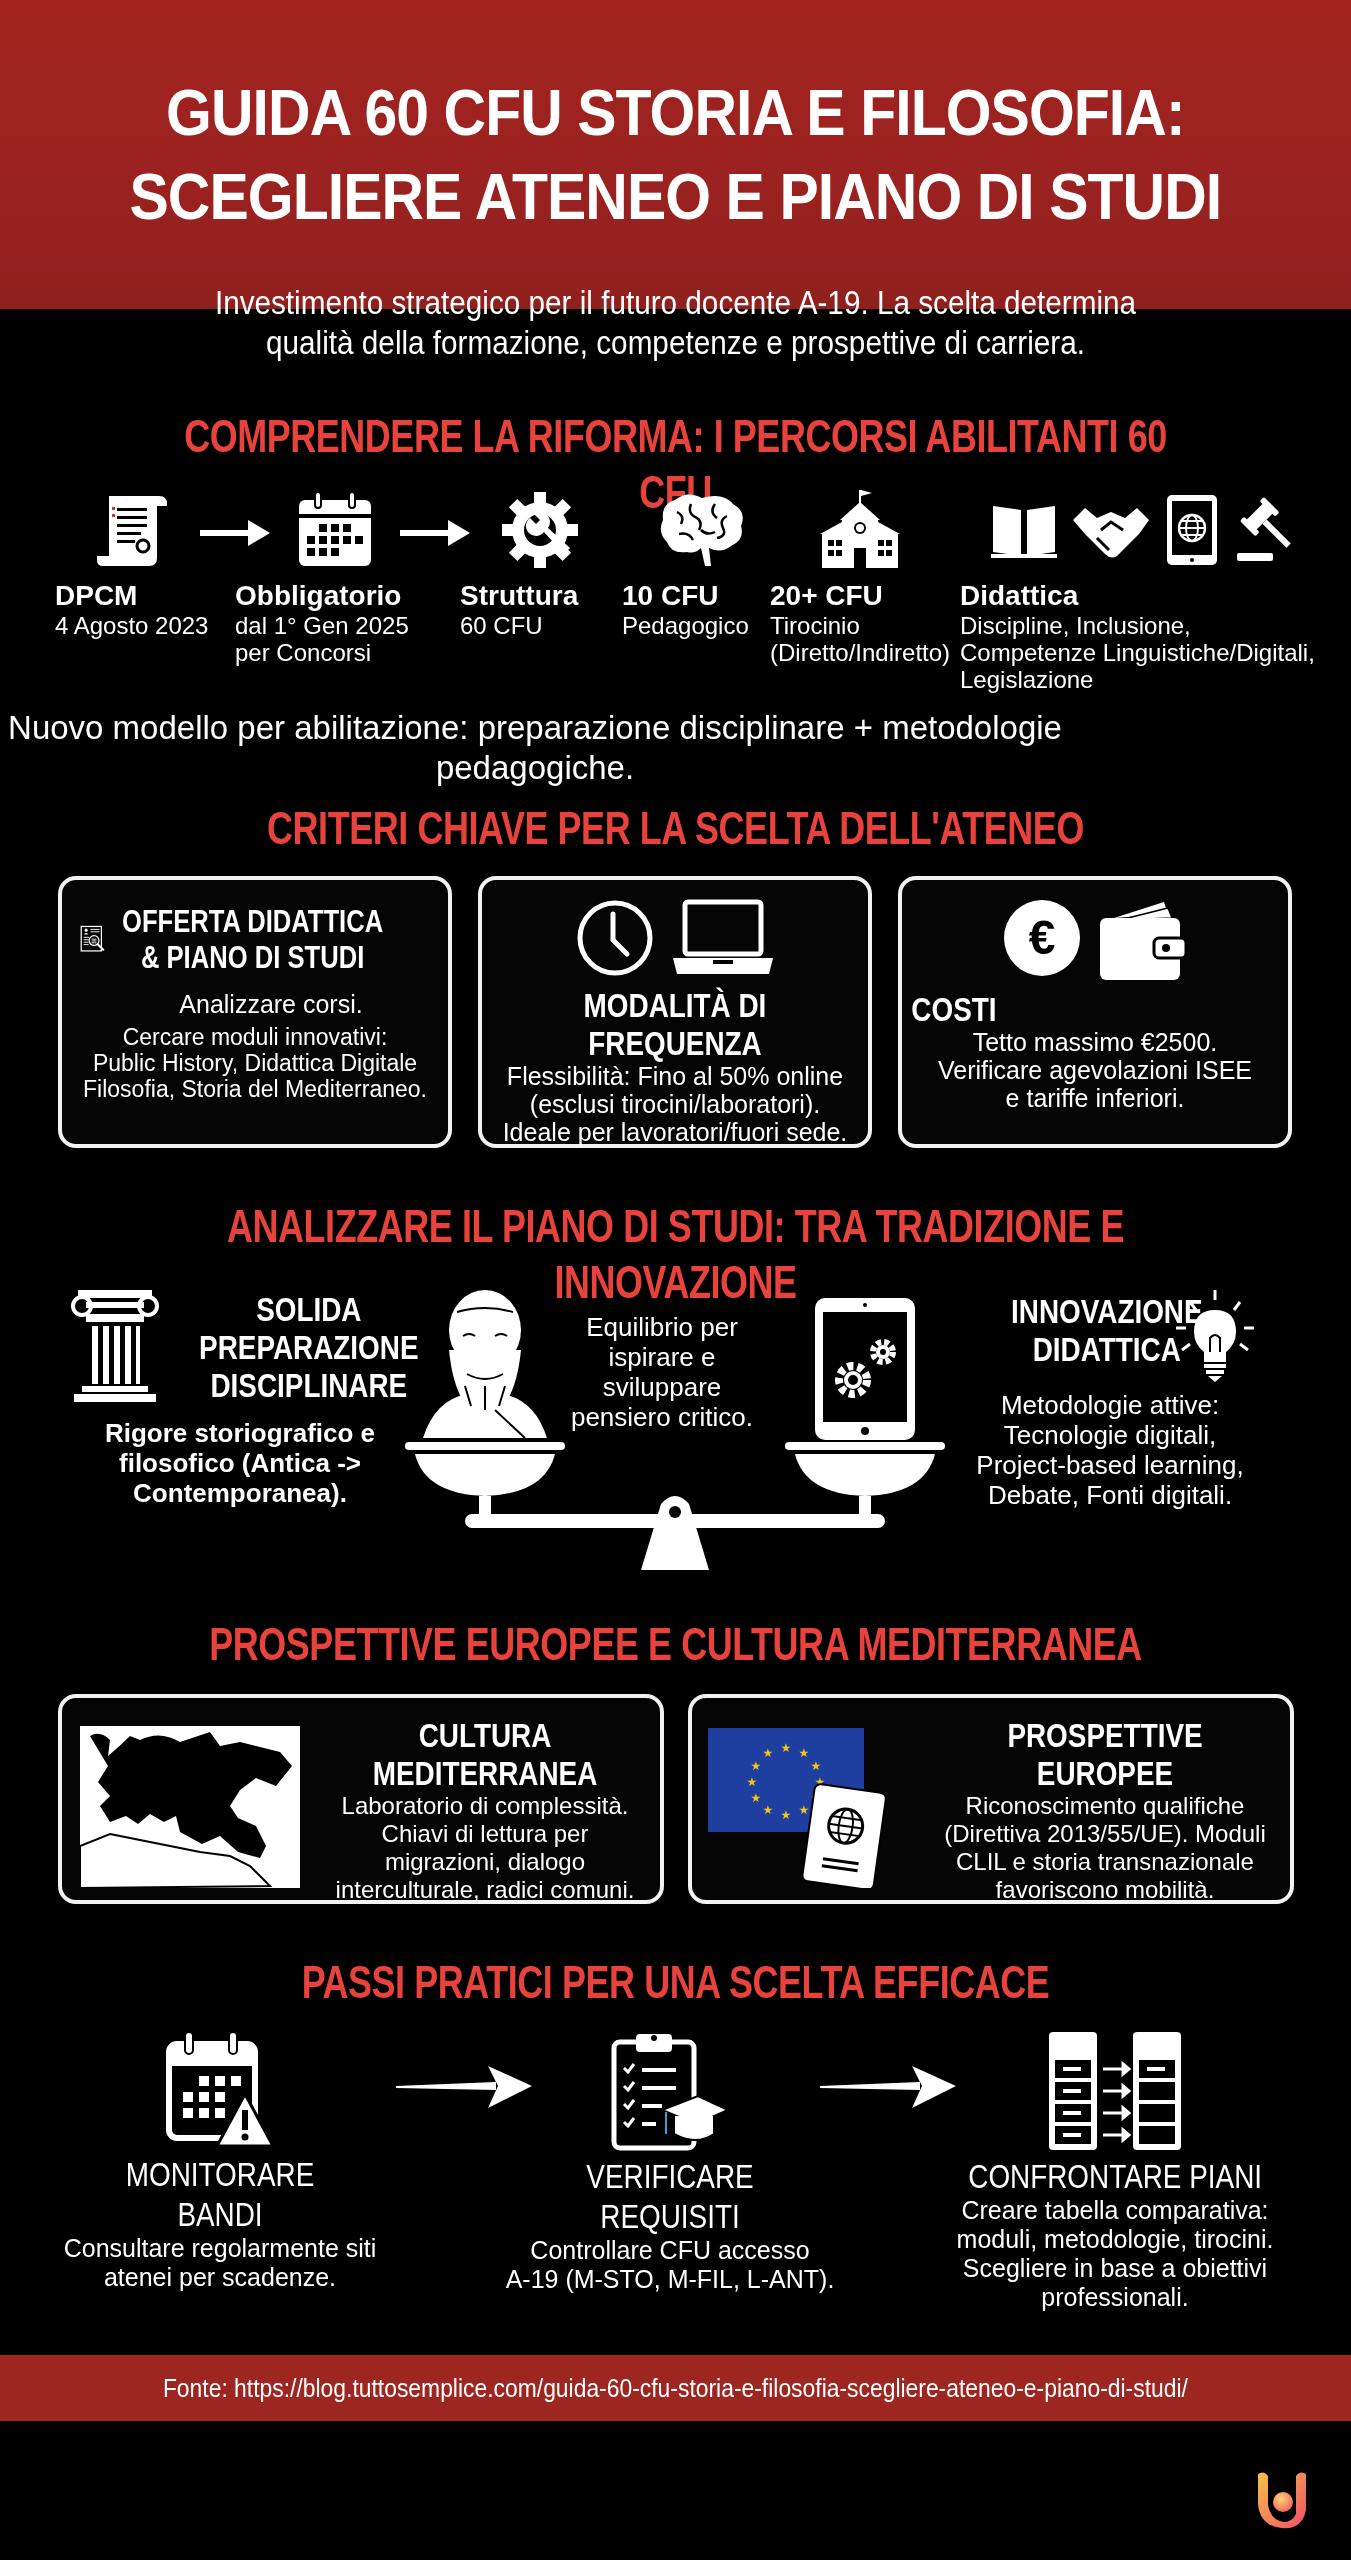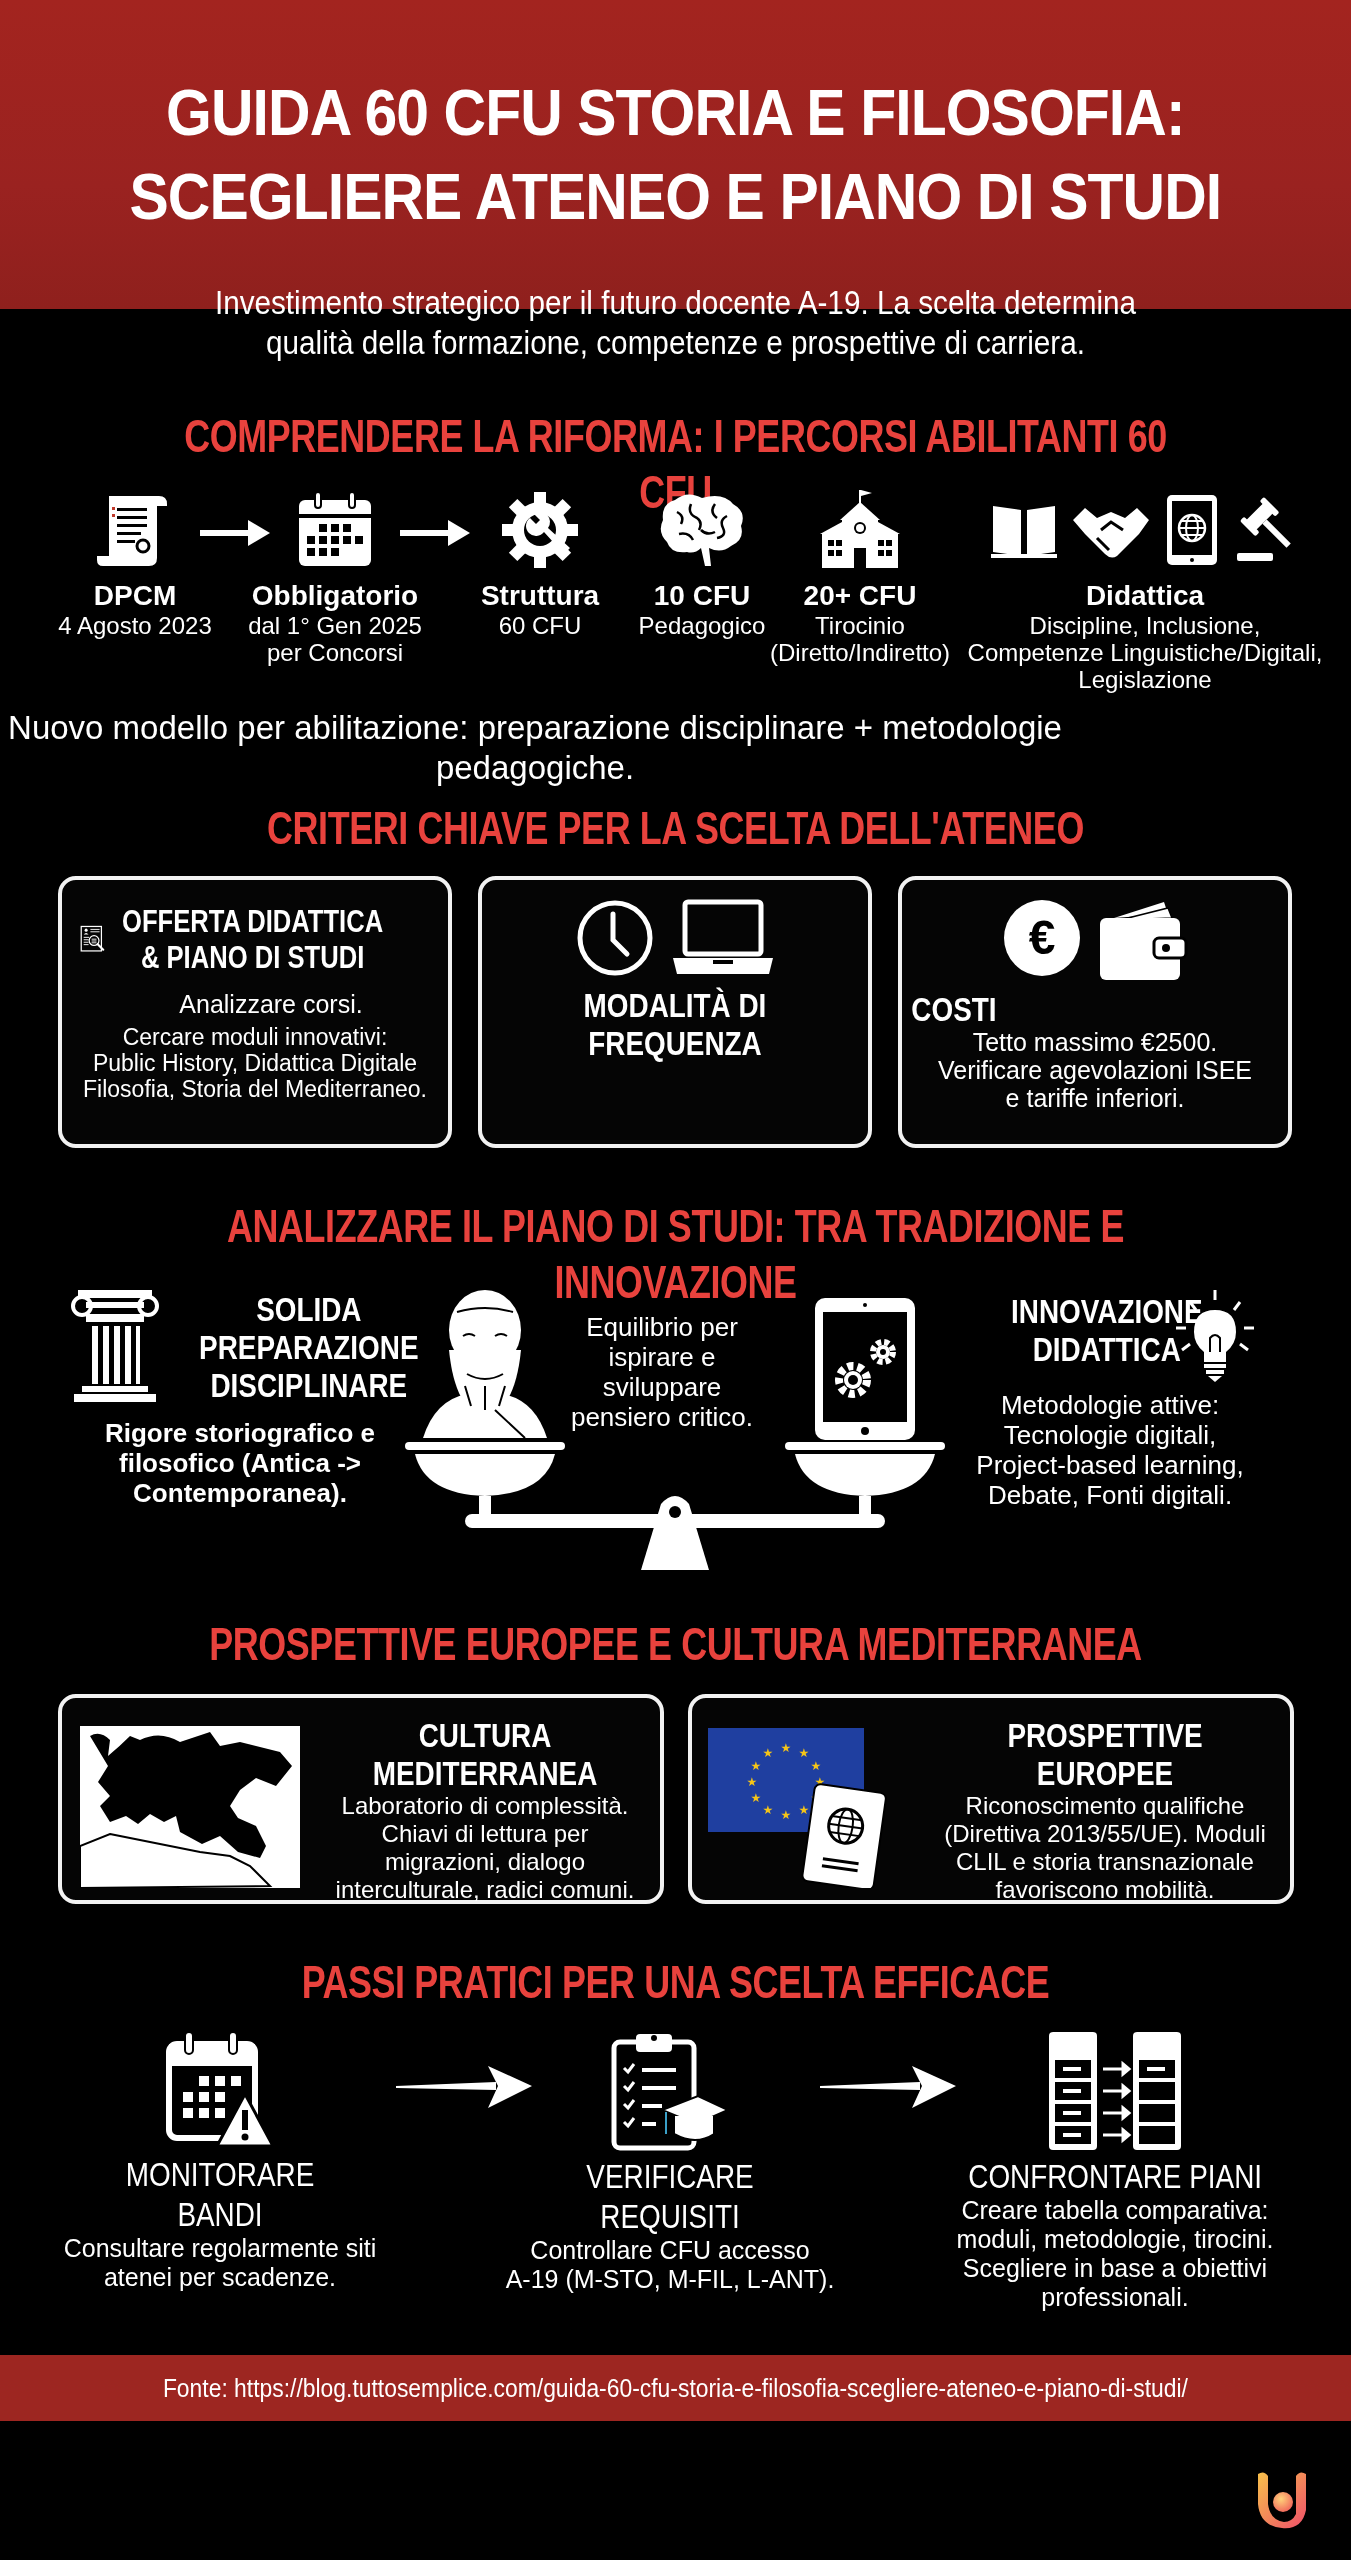"DPCM" .reform-item { text-align: center -> none }
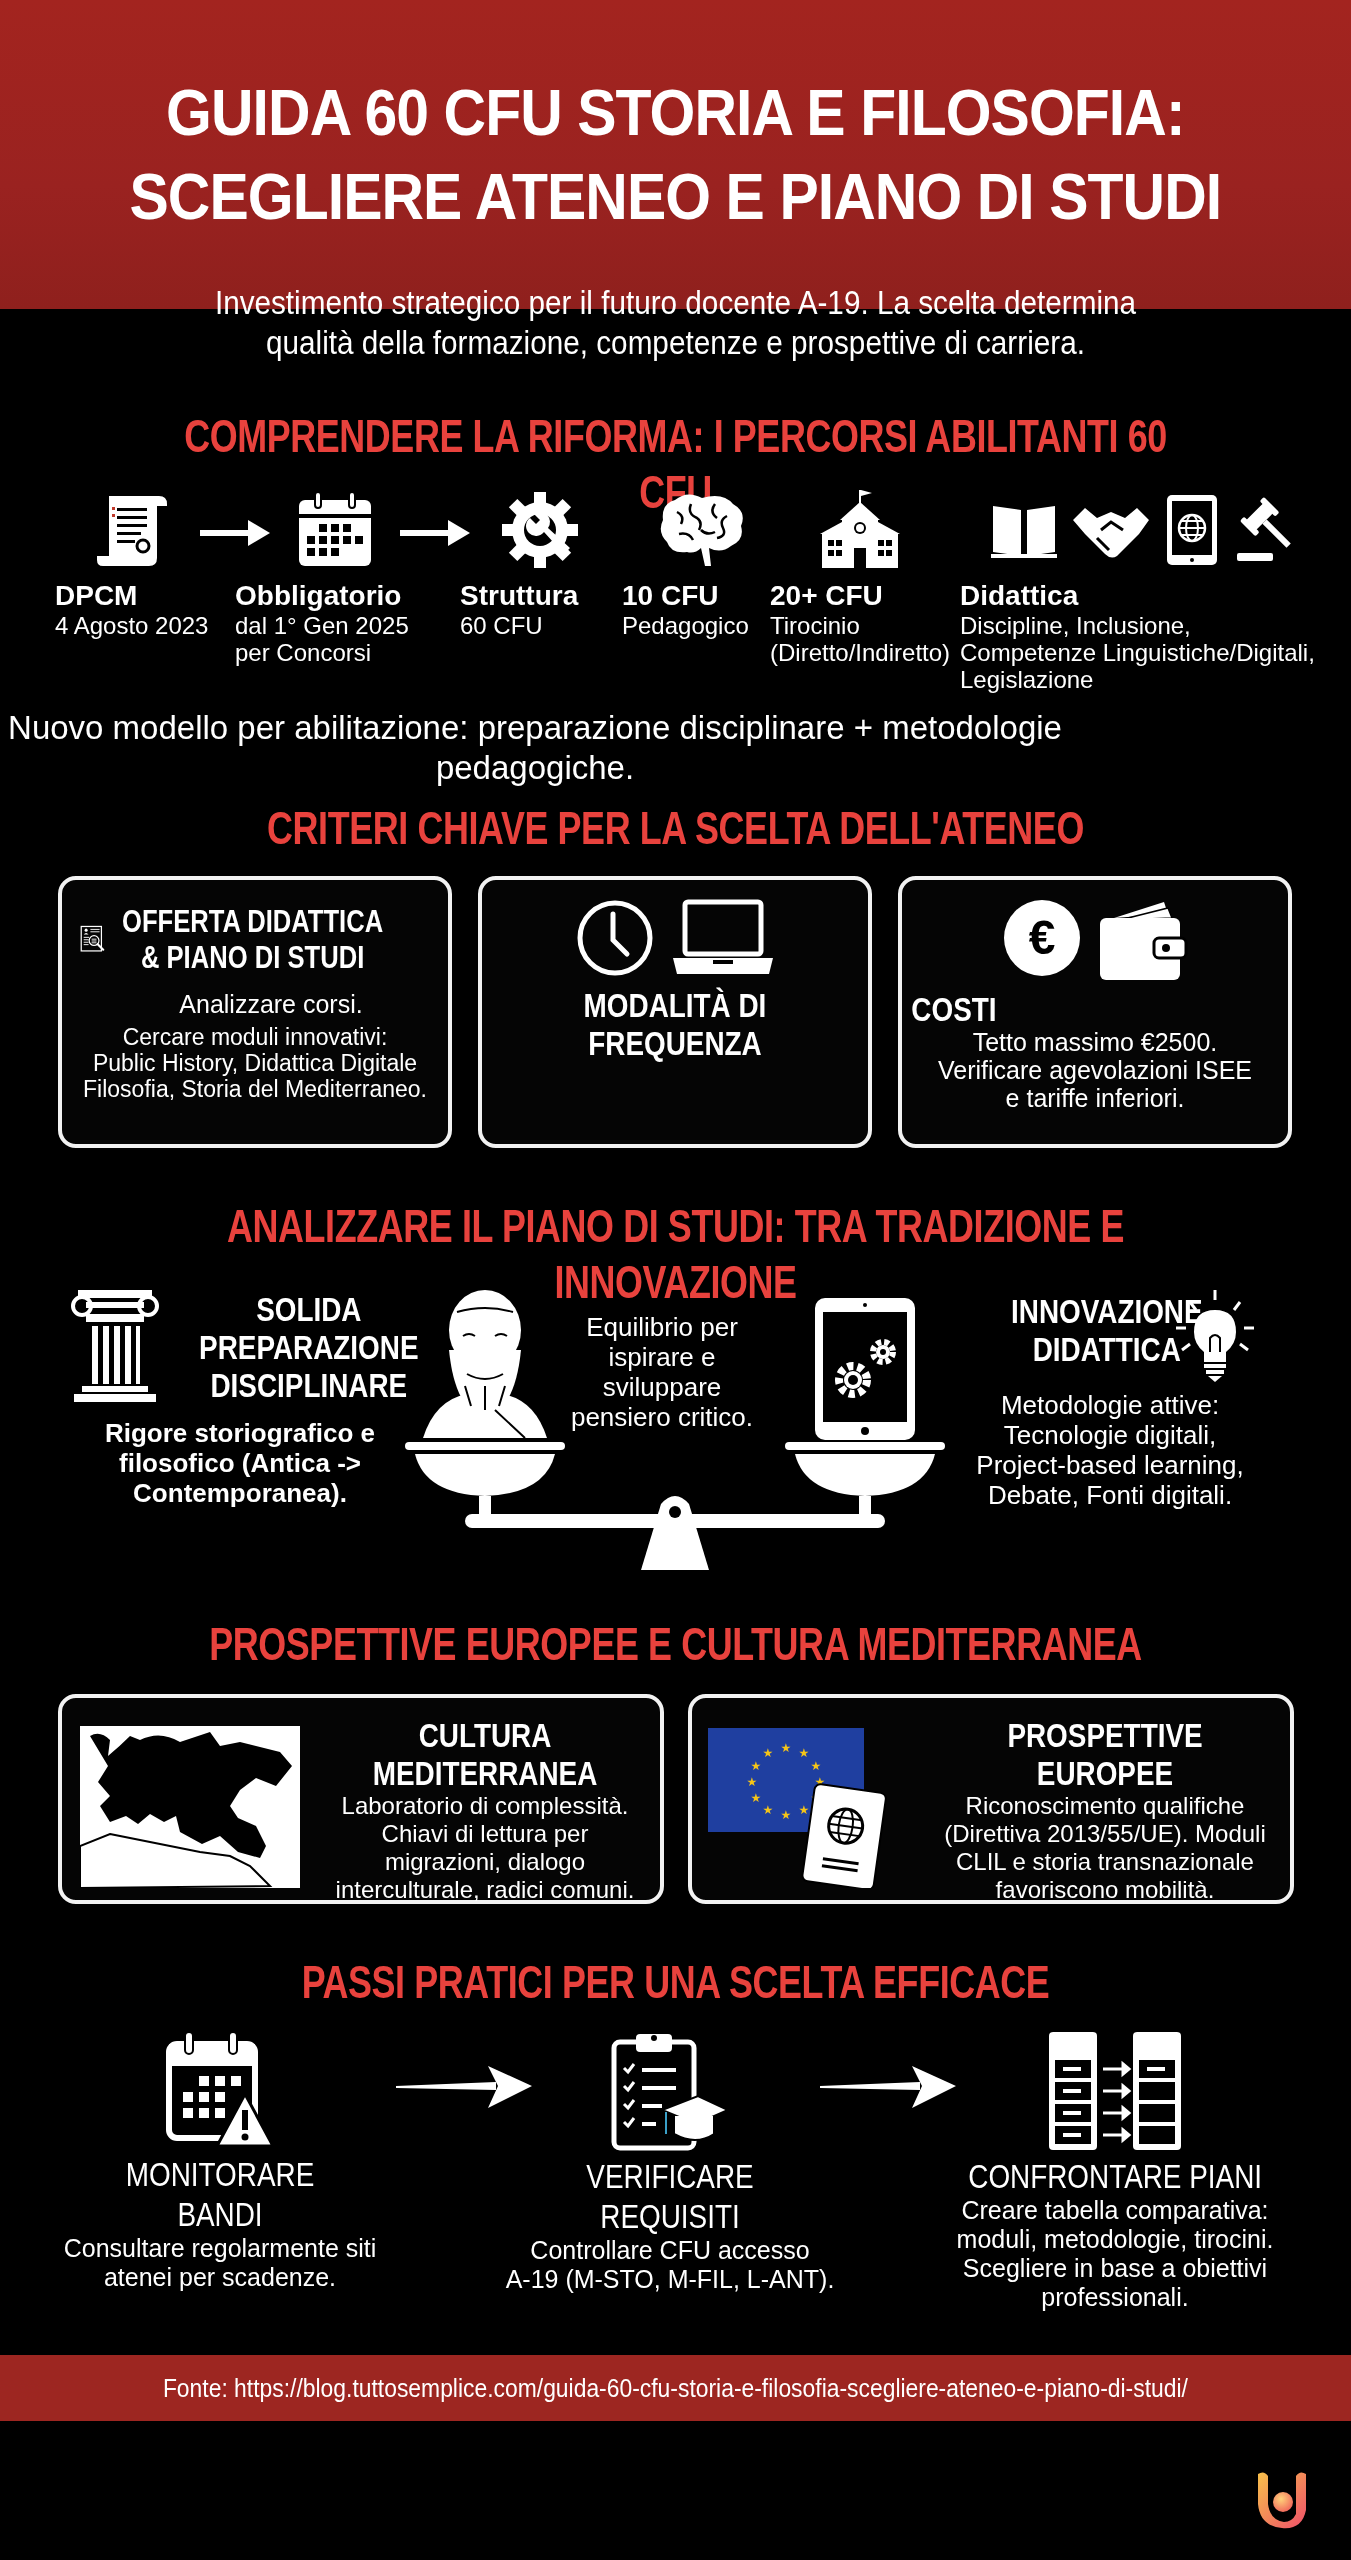"Flessibilità: Fino al 50% online" div.cb { html: none -> <div> <div>Flessibilità: Fino al 50% online</div> <div>(esclusi tirocini/laboratori).</div> <div>Ideale per lavoratori/fuori sede.</div> </div> }
